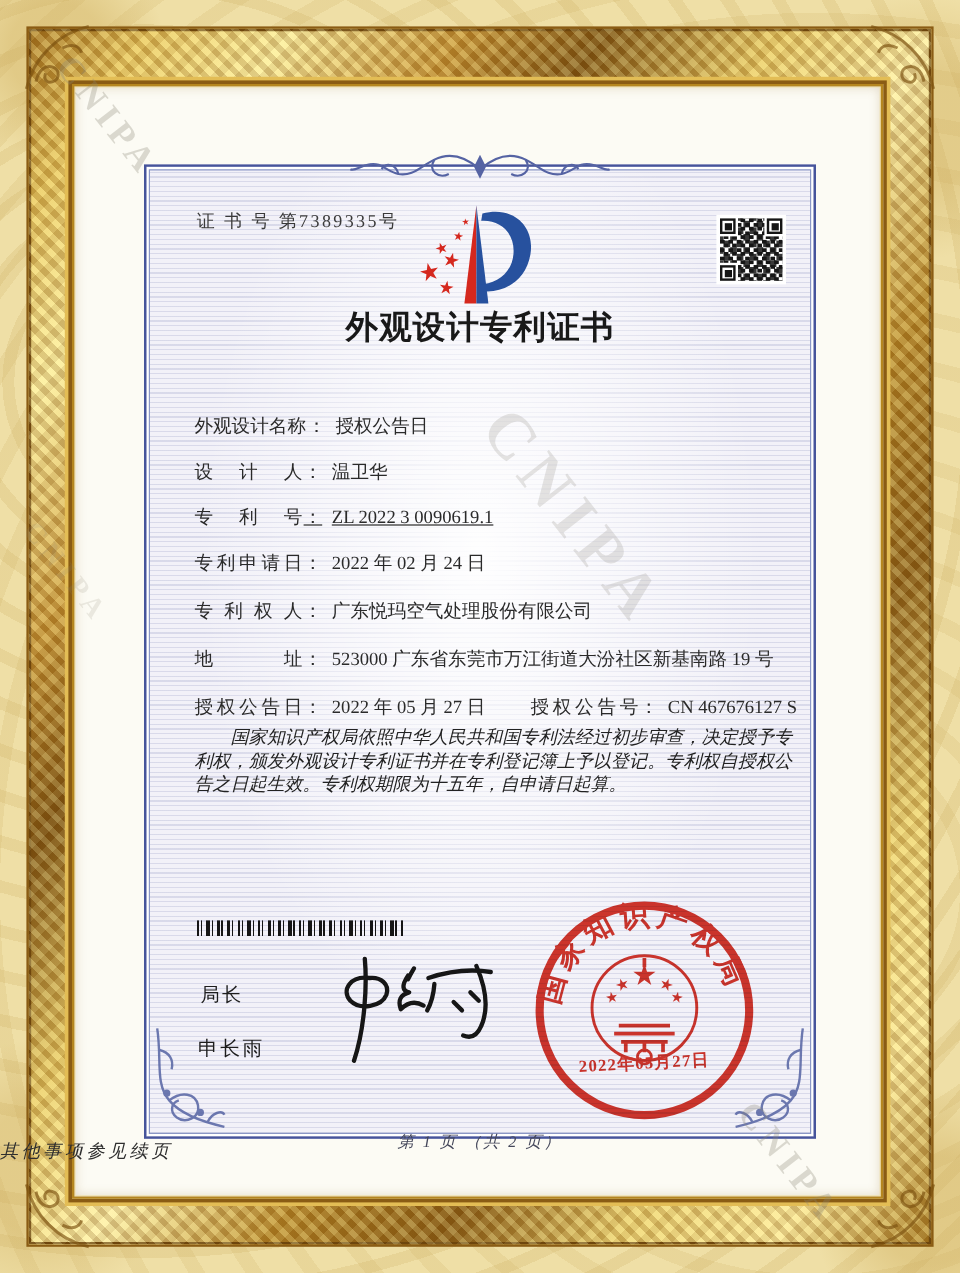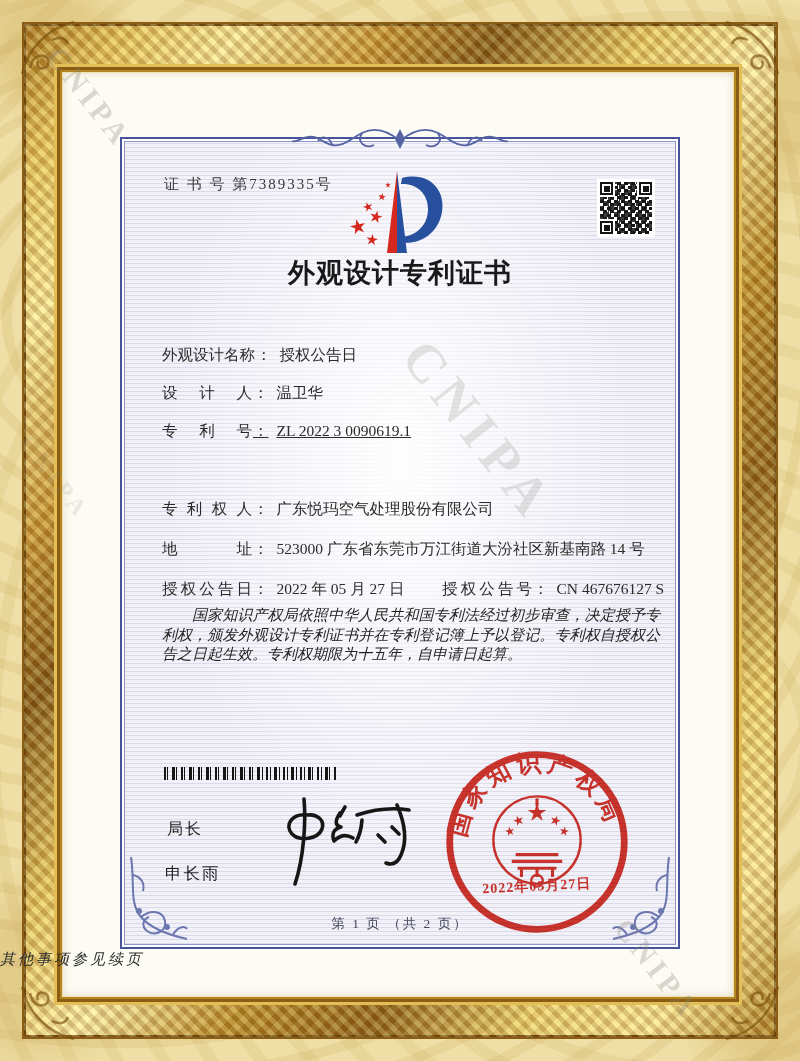"专利申请日： 2022 年 02 月" div.frow { html: none -> <div> <span>专利申请日</span><span>：</span><span>2022 年 02 月 24 日</span> </div> }
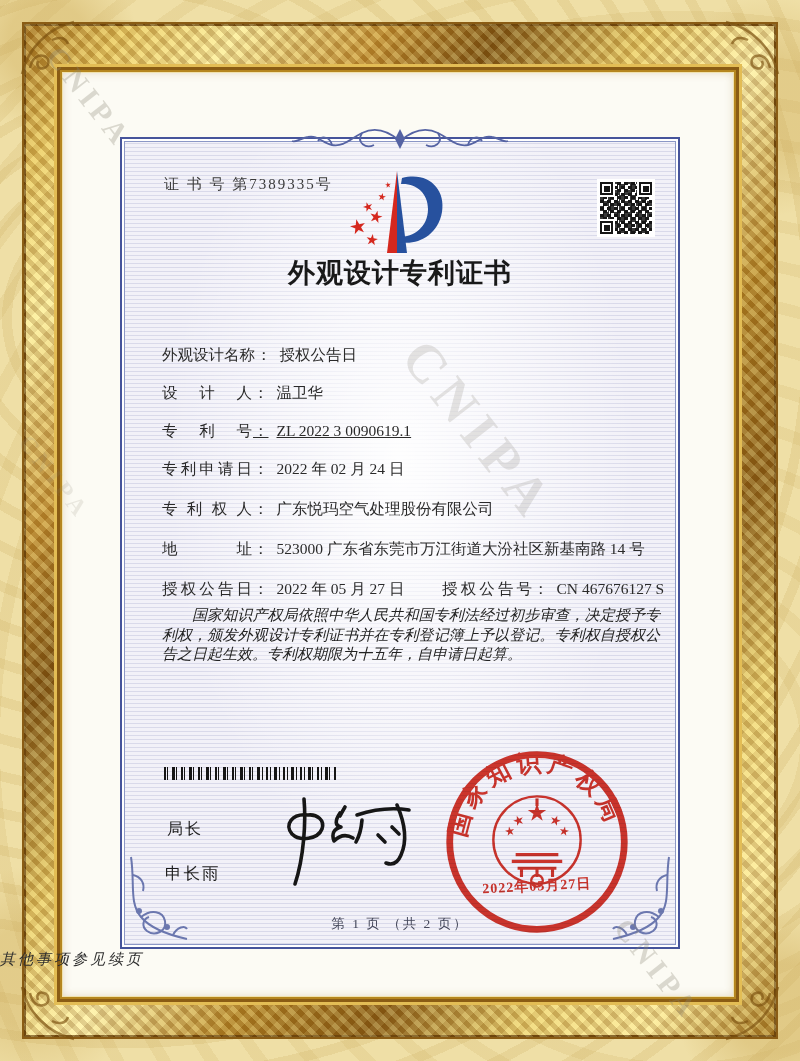"523000 广东省东莞市万江街道大汾社区新基南路 14 号" span.fval { text: 14 -> 19 }
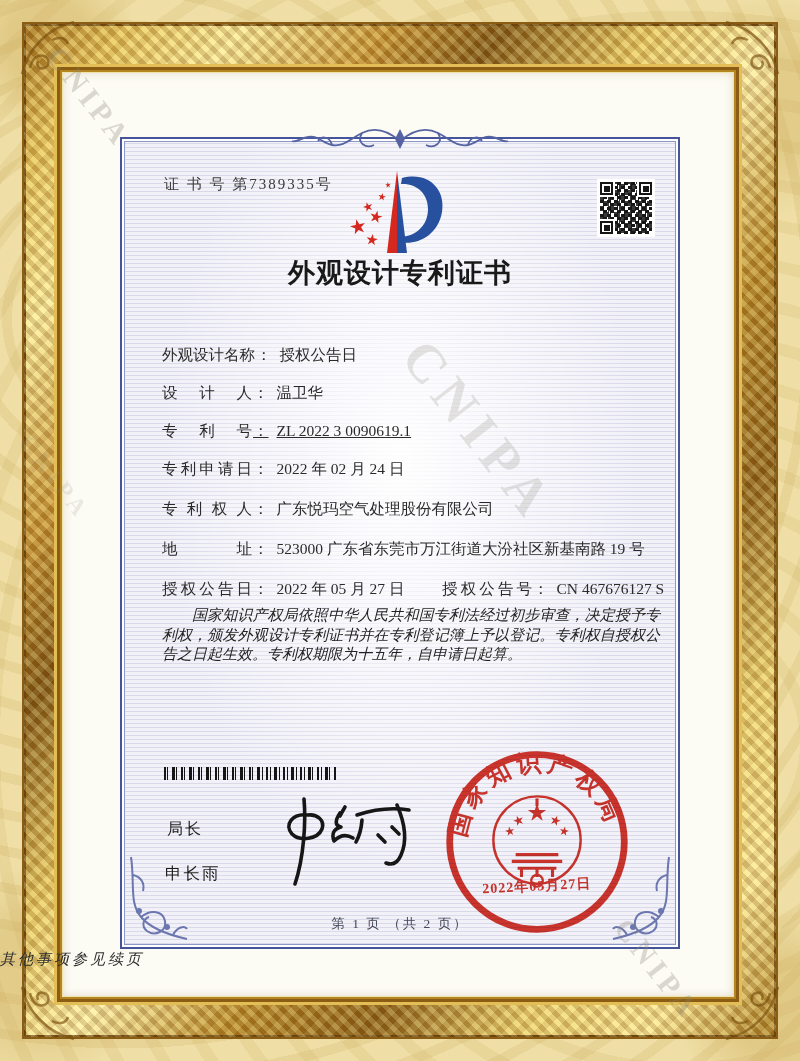"第 1 页 （共 2" .page-info { font-style: none -> italic; top: 776px -> 804px }
